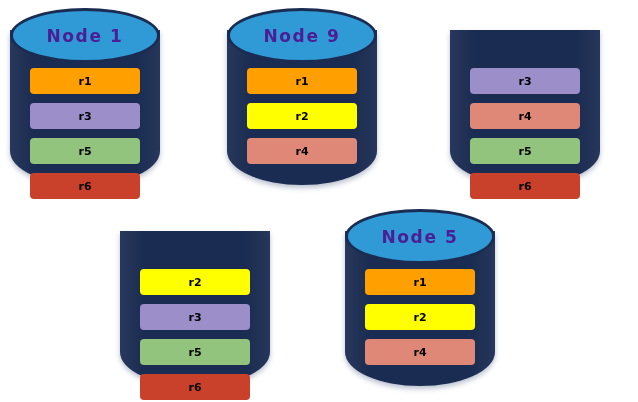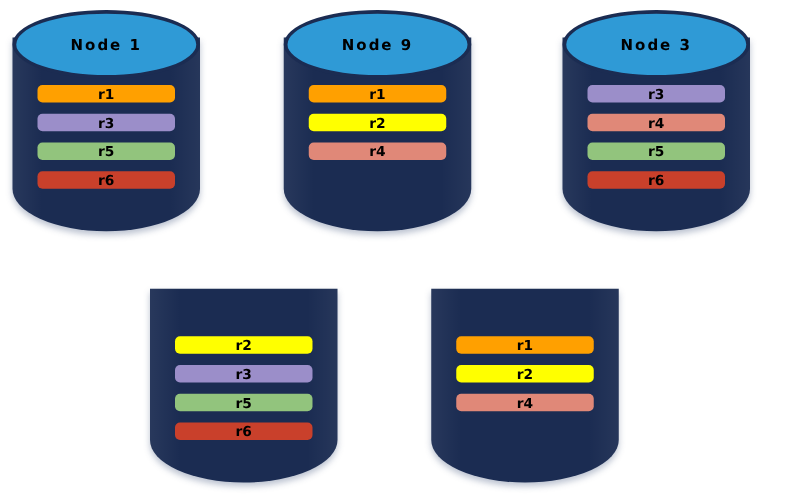"Node 1" .node-title { color: #000000 -> #4c1d95; font-size: 12px -> 17px }
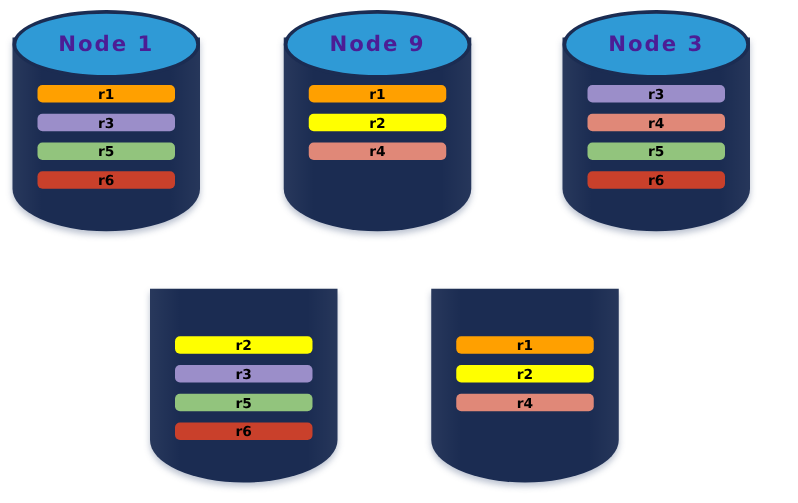"Node 3" div.node-top { html: <div> <div>Node 3</div> </div> -> none }
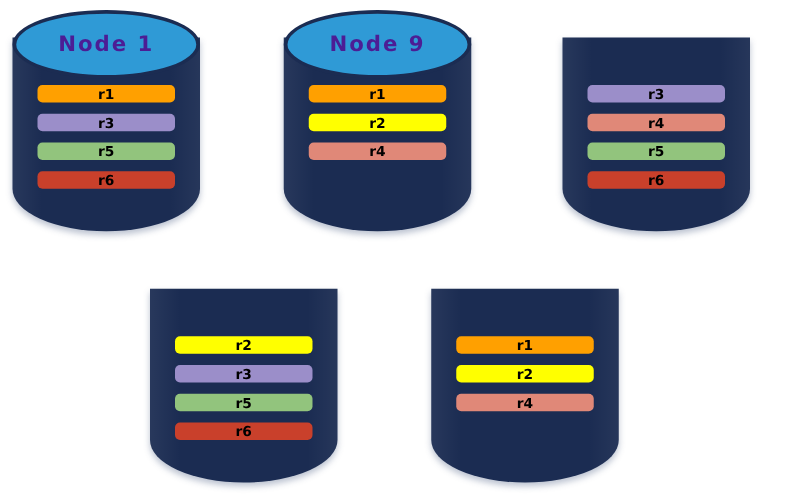"r1" .replica { height: 14px -> 26px }
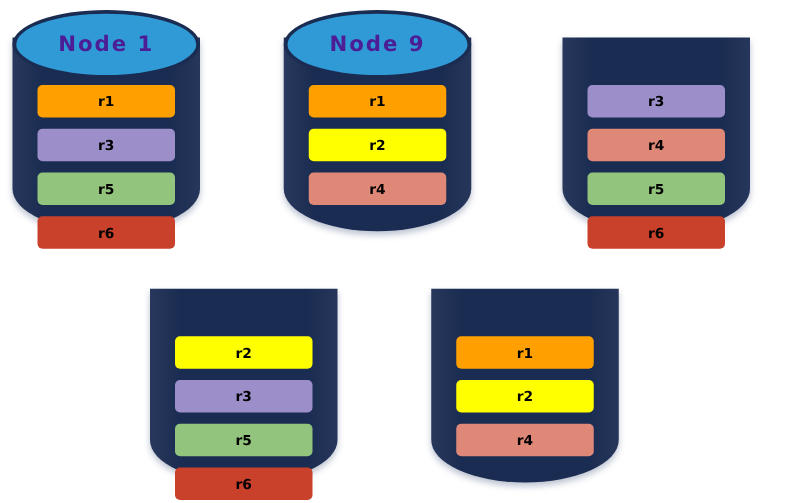"Node 5" div.node-top { html: none -> <div> <div>Node 5</div> </div> }
